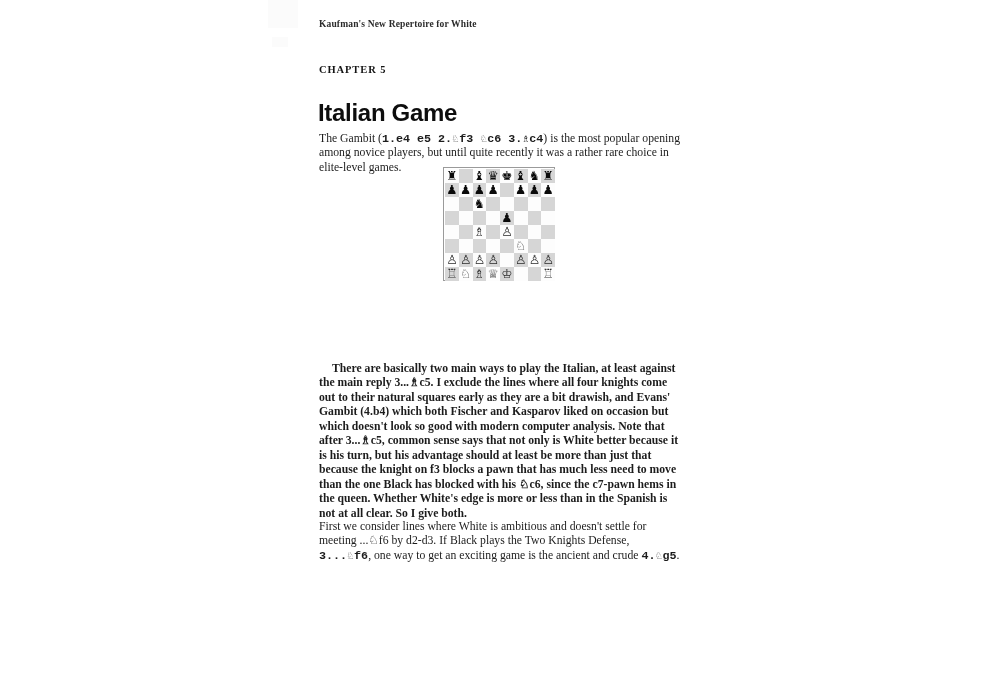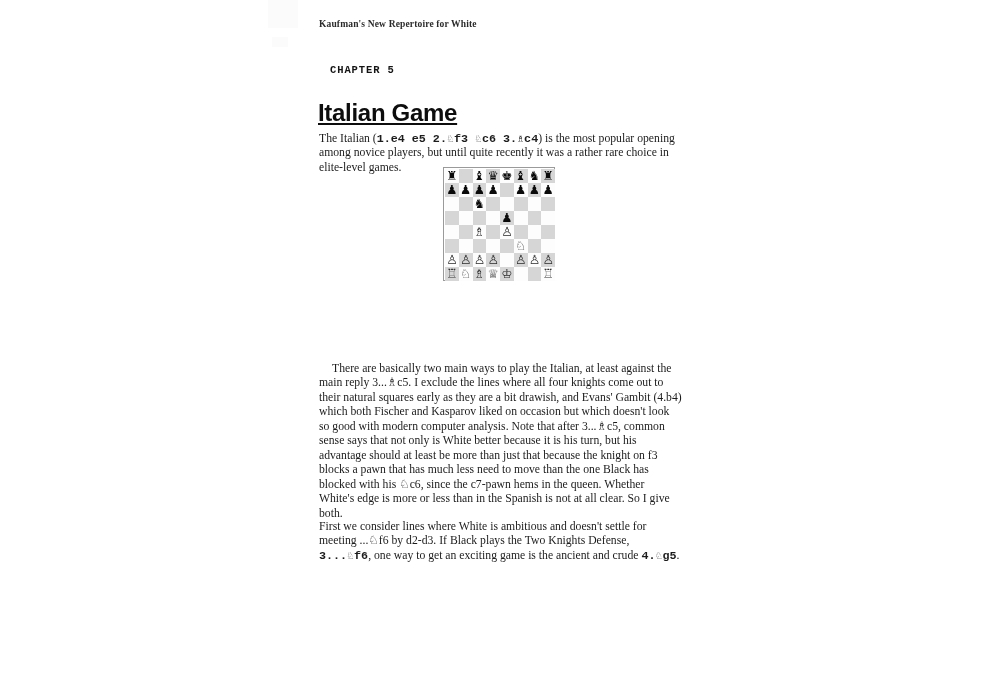"CHAPTER 5" #chapter-label { font-family: Liberation Mono, monospace -> Liberation Serif, serif; left: 330px -> 319px }
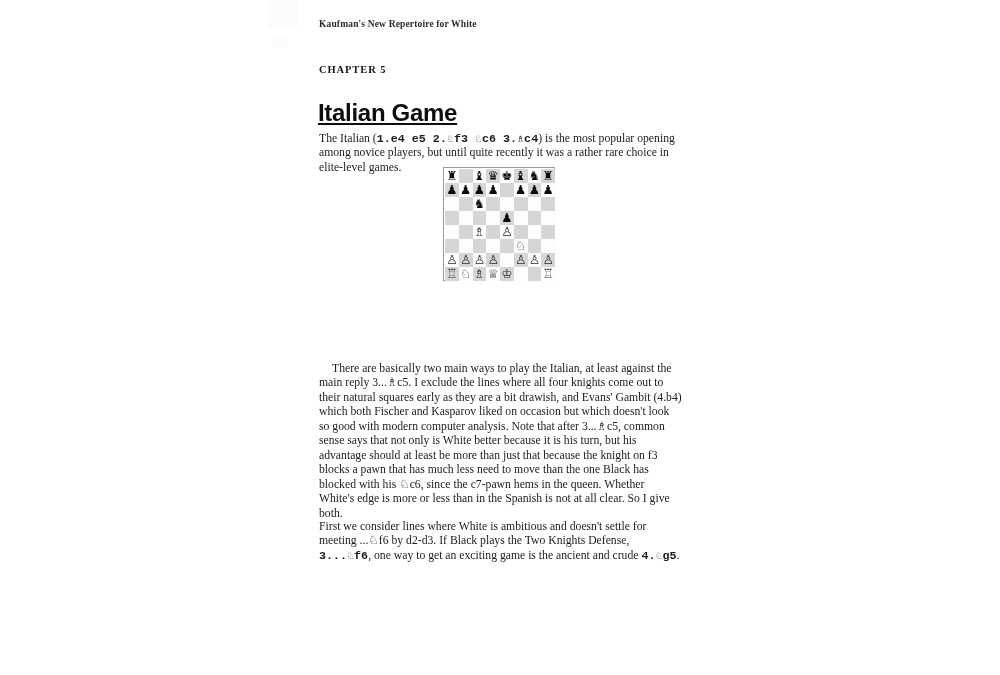"Italian Game" #chapter-title { text-decoration: underline -> none }
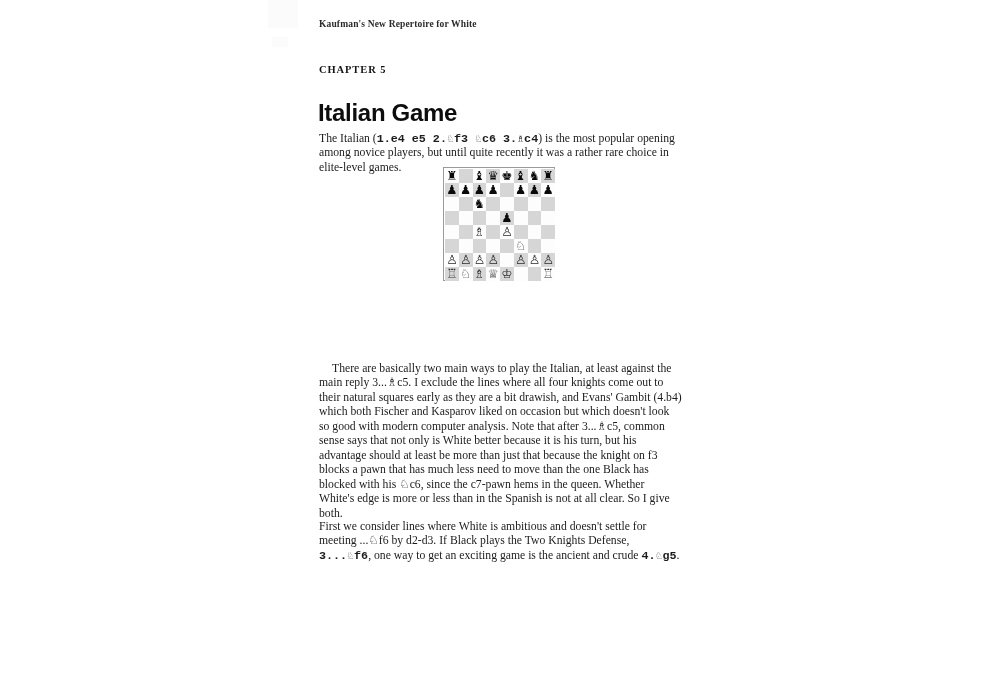"The Italian (" span { text: Italian -> Gambit }
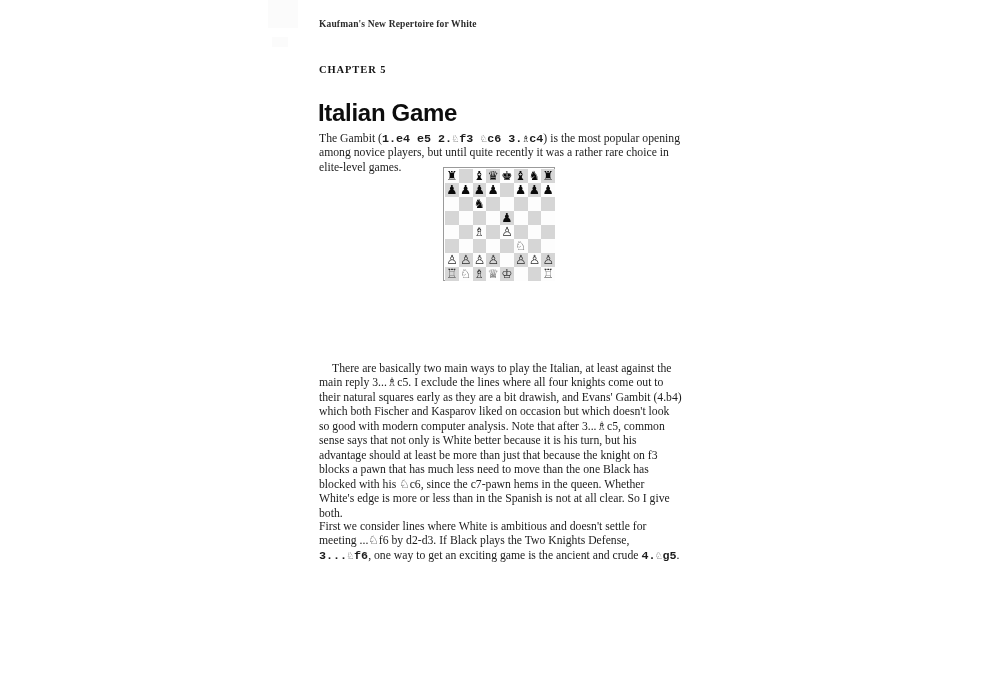"There are basically two main" #para-ways { font-weight: none -> bold }
